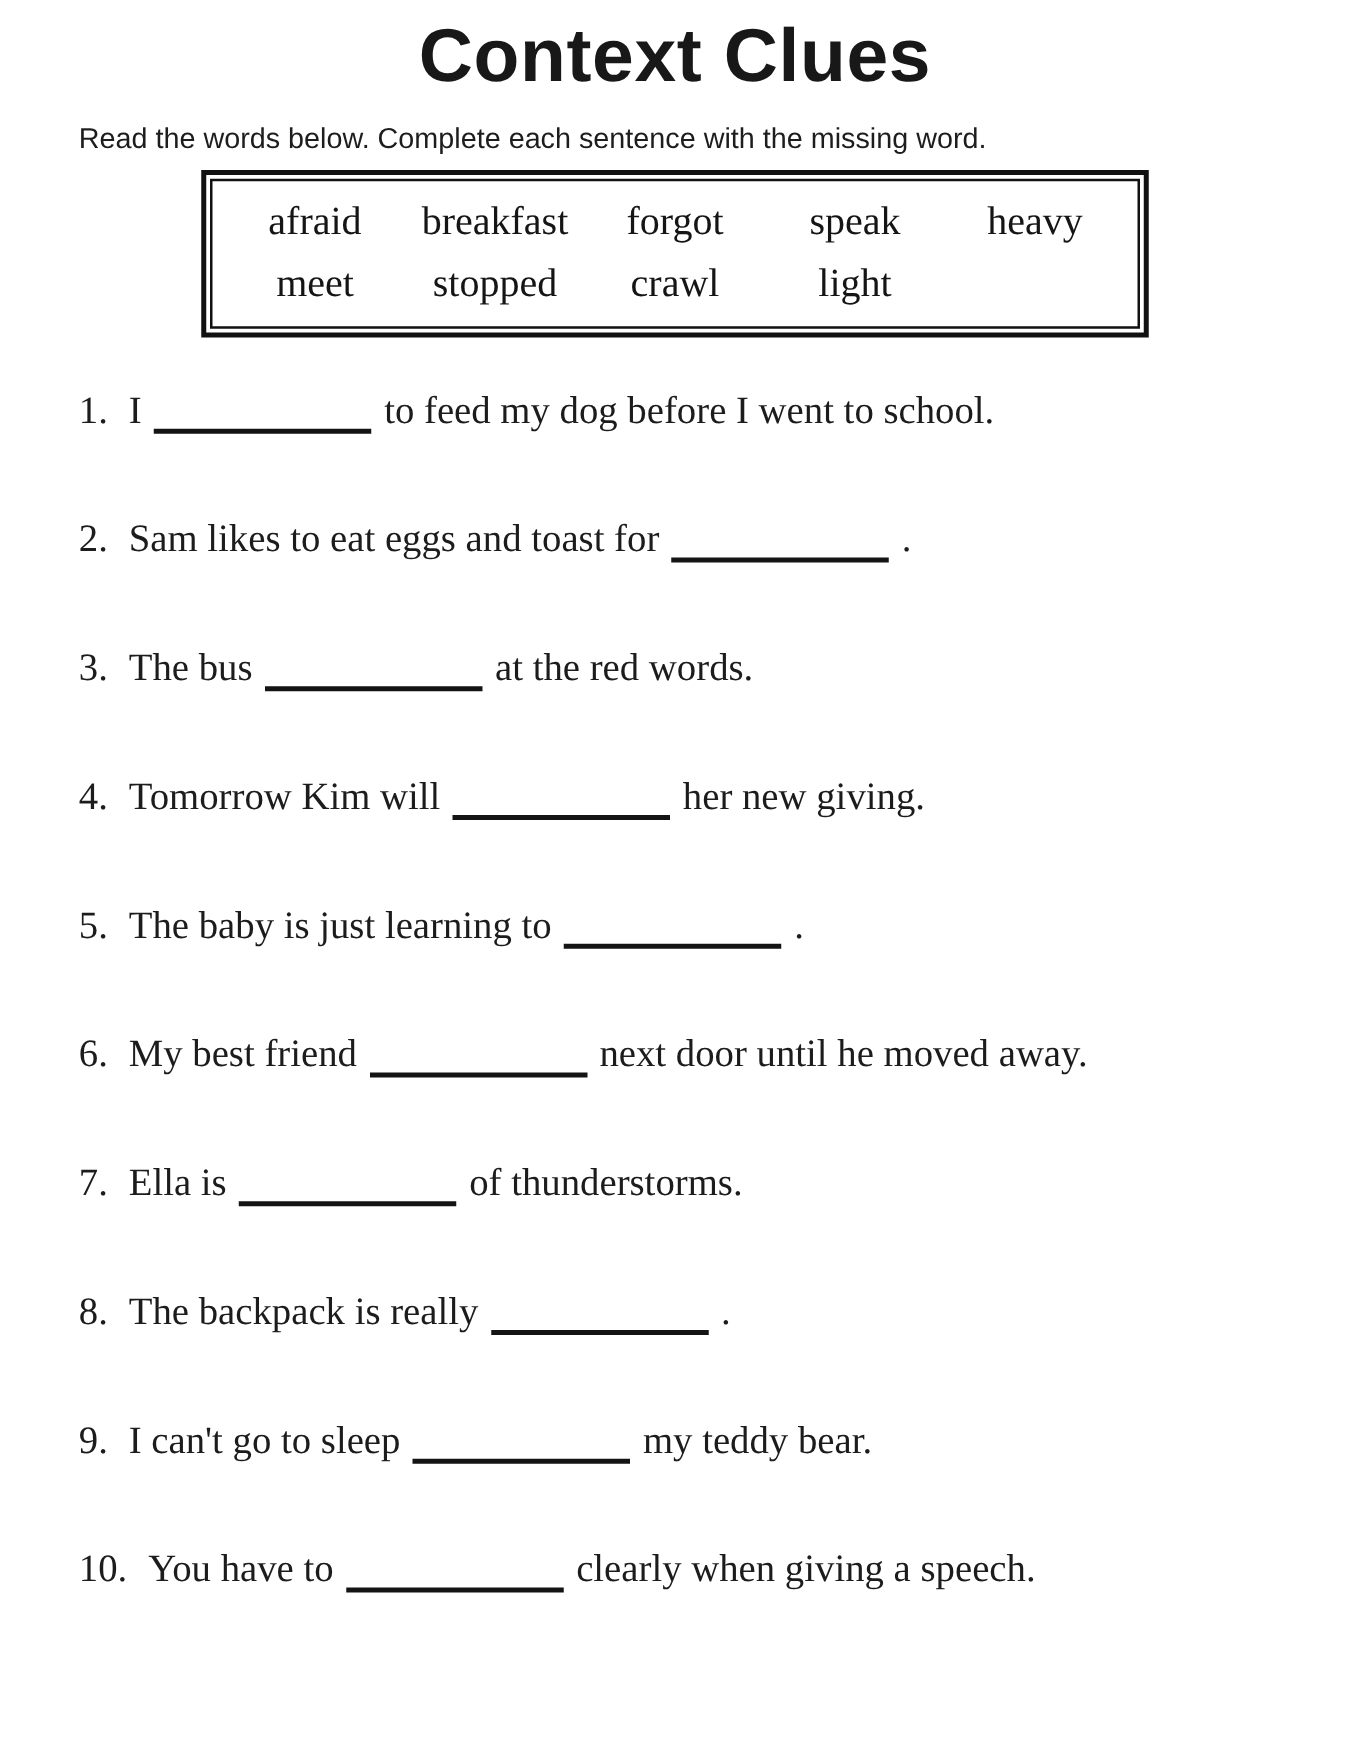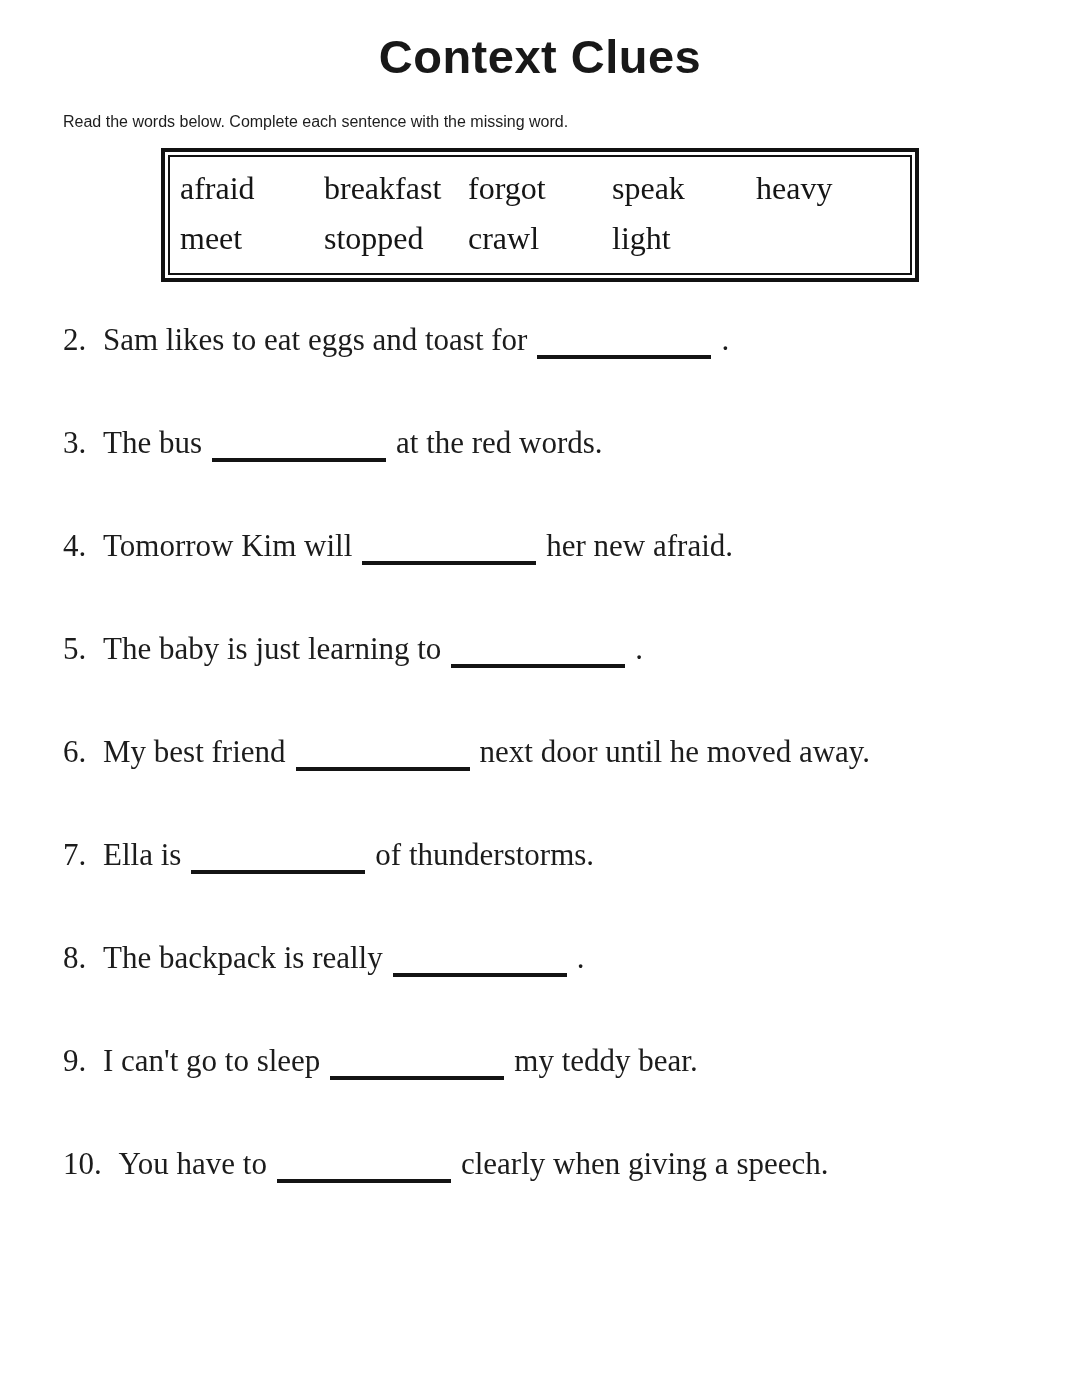"Context Clues" .title { font-size: 47px -> 60px; padding-top: 26px -> 14px }
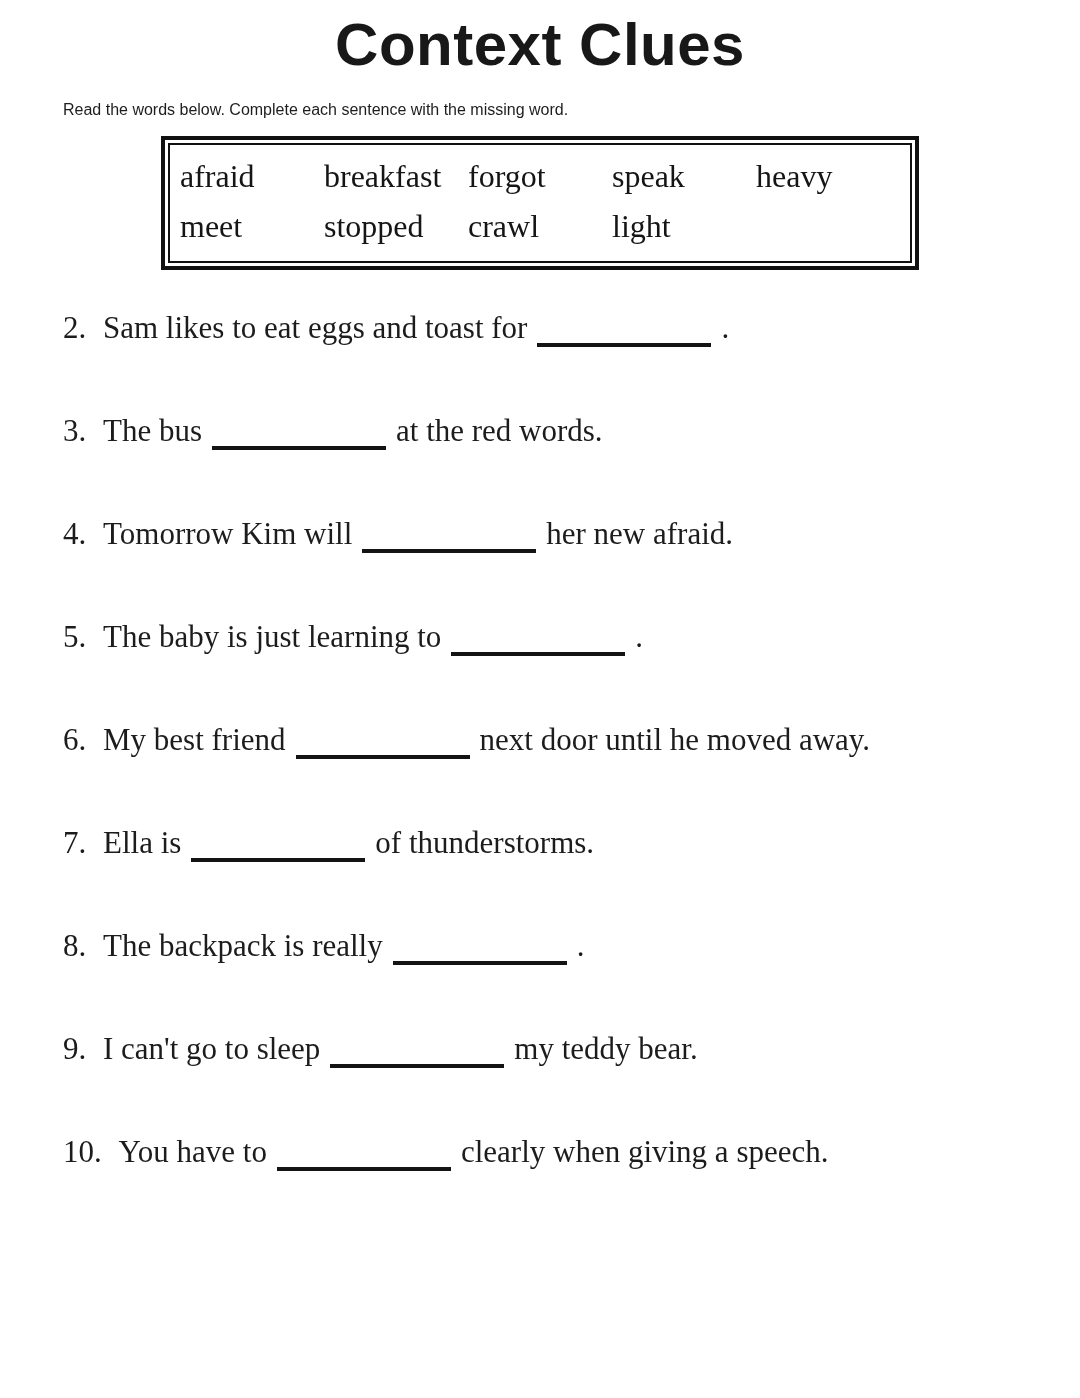"Read the words below. Complete" .instruction { font-size: 16px -> 23px }
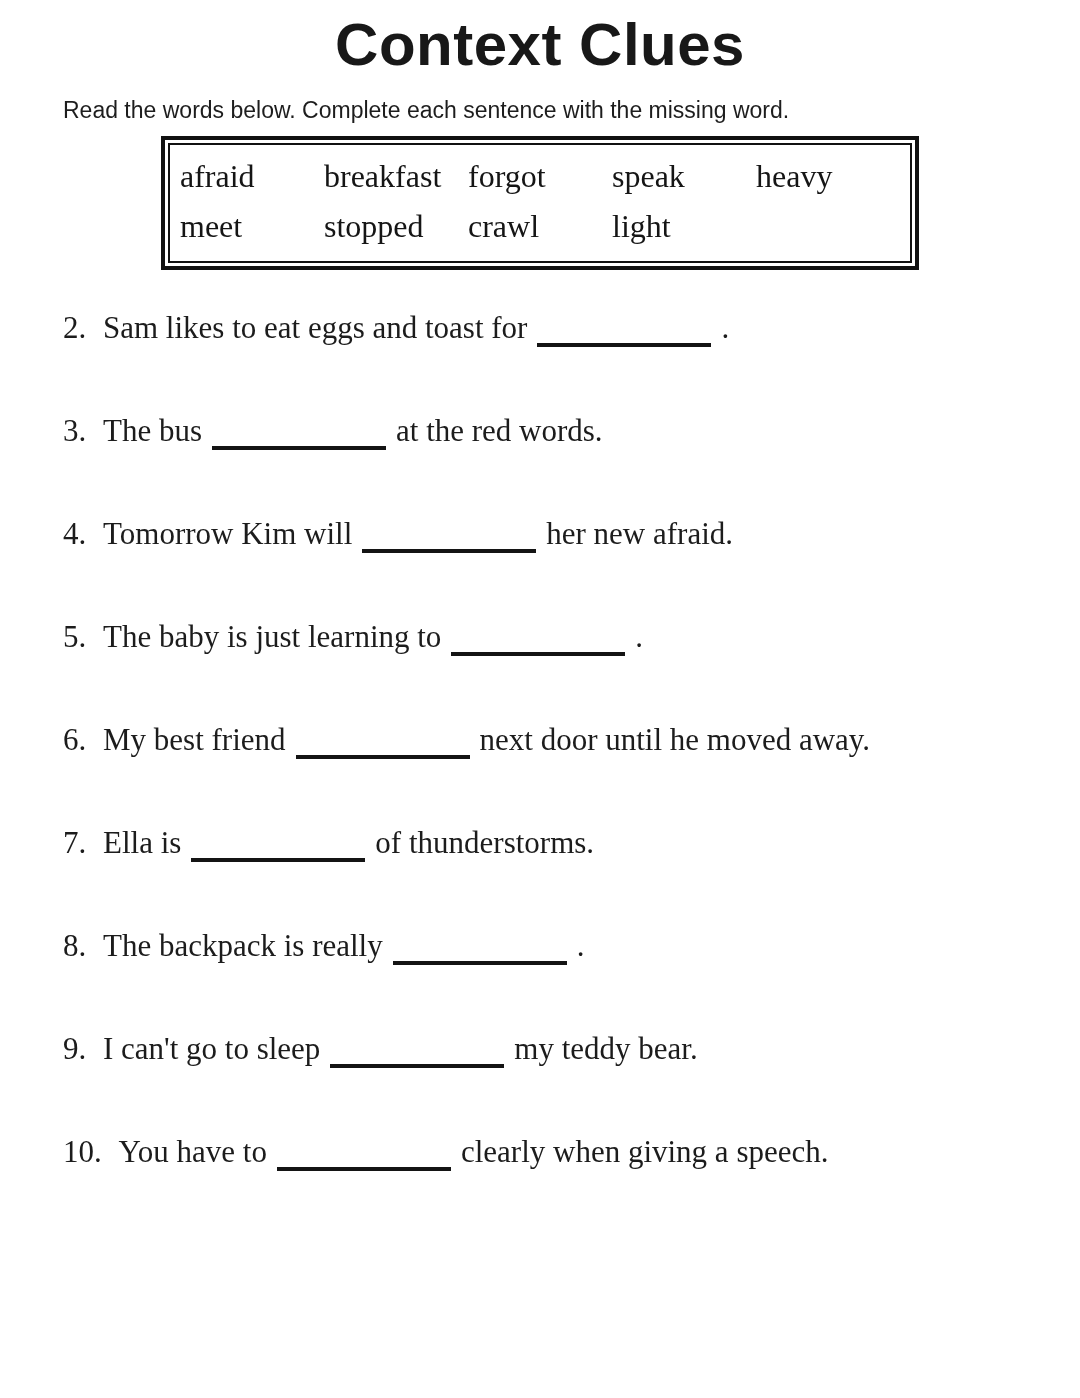"afraid" .bank-row { text-align: left -> center }
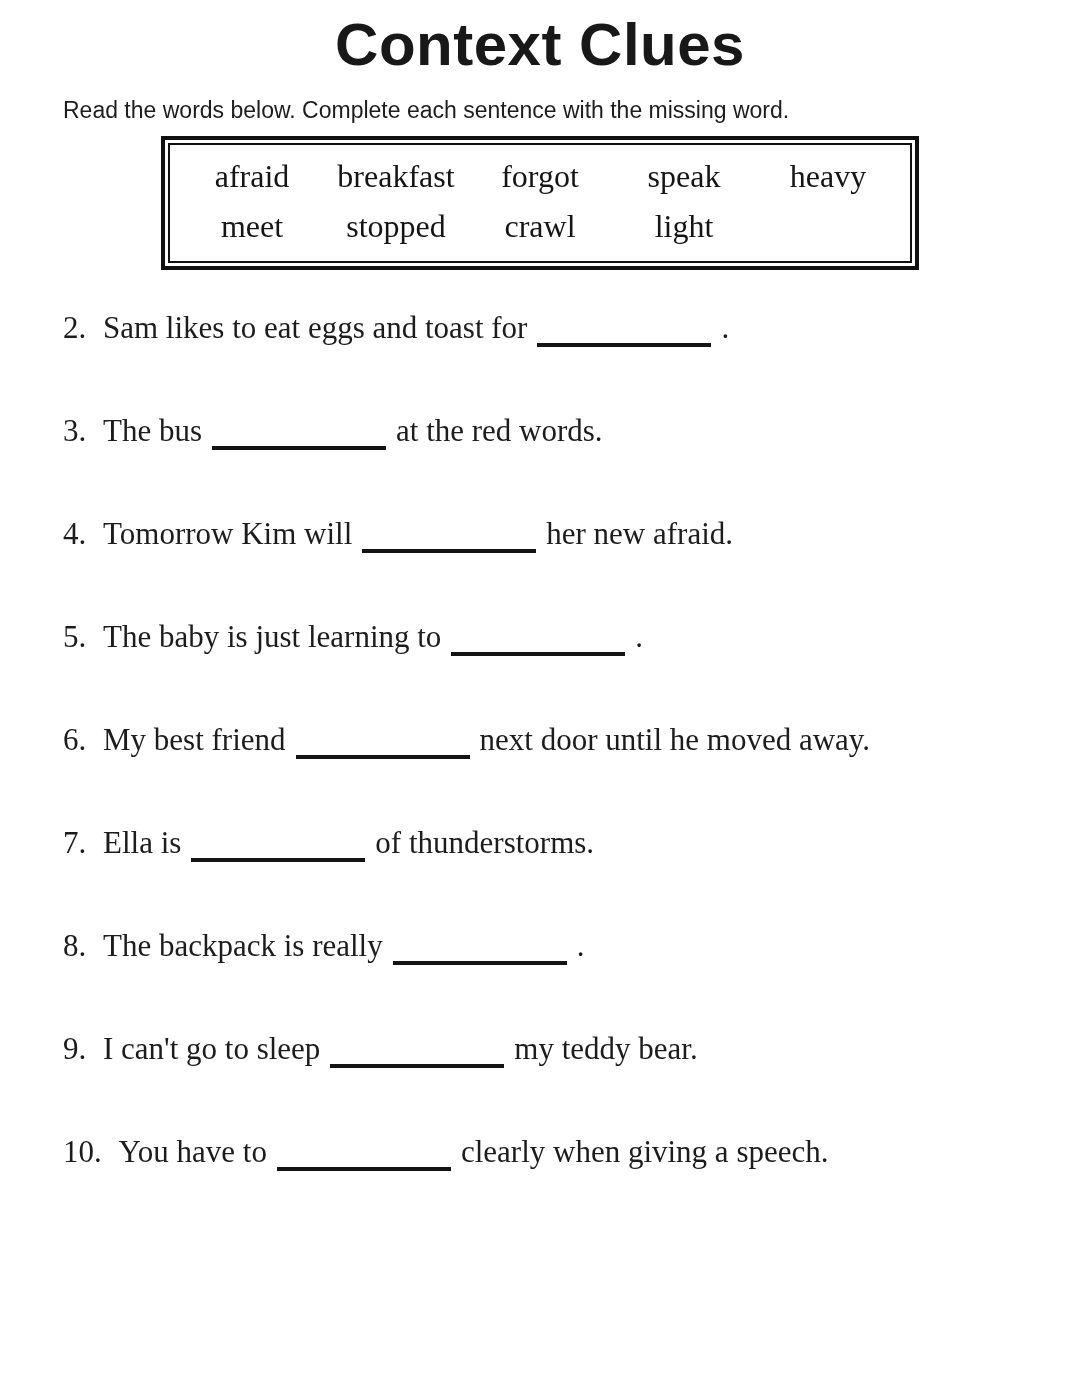"1. I to feed my" div.question { html: none -> <div> <span>1. </span><span>I</span><span></span><span>to feed my dog before I went to school.</span> </div> }
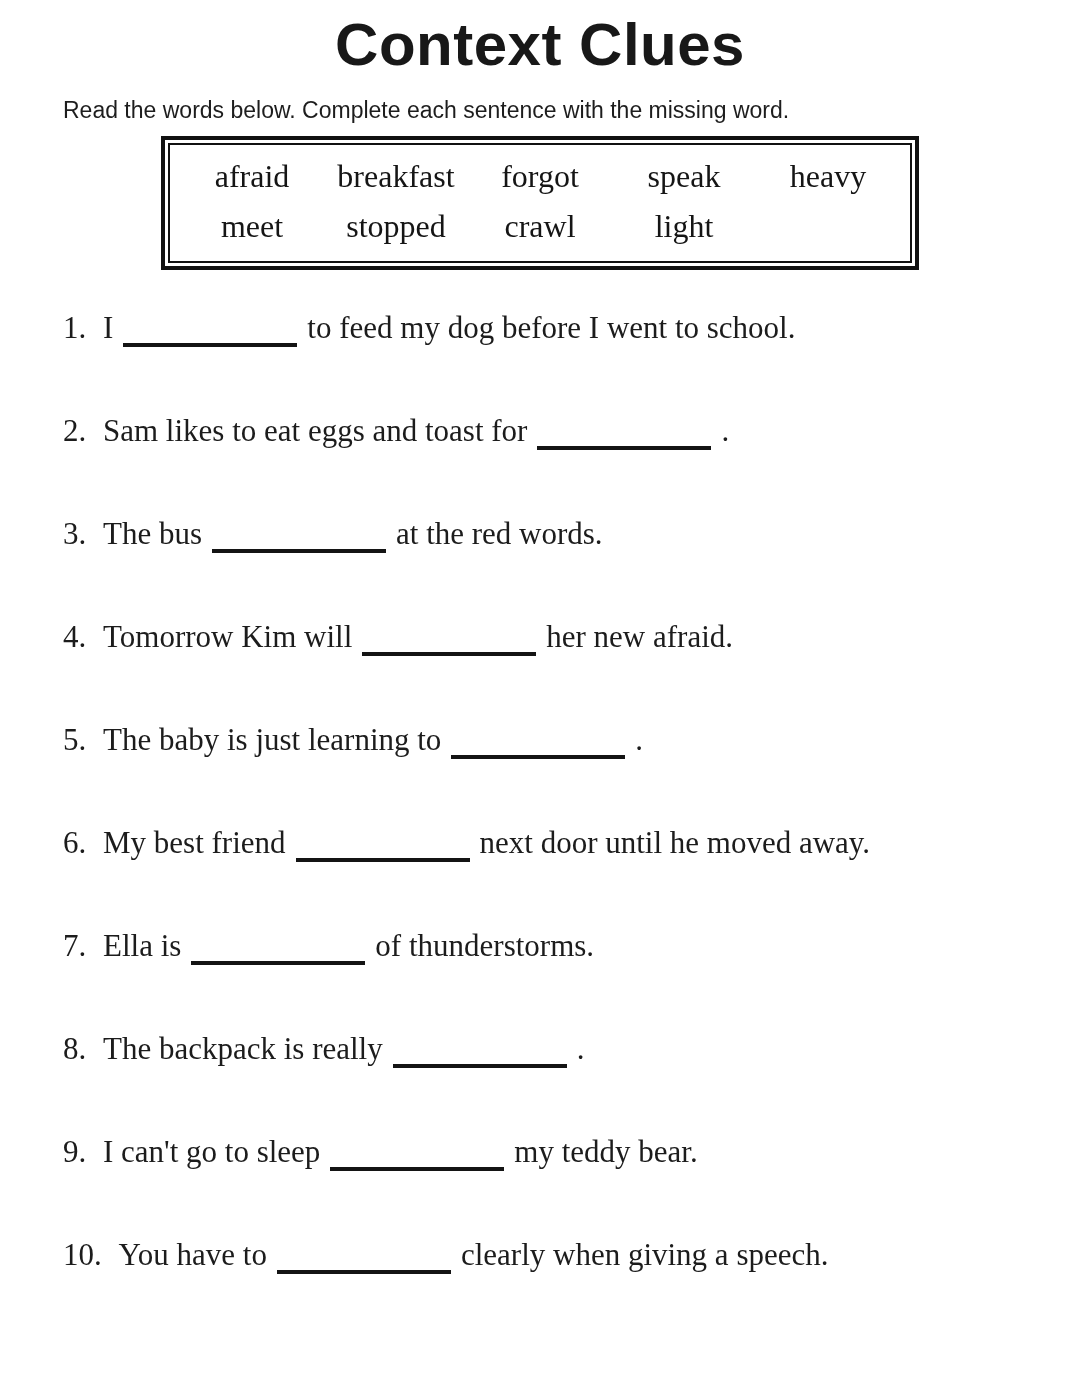"her new afraid." span.qafter { text: afraid -> giving }
